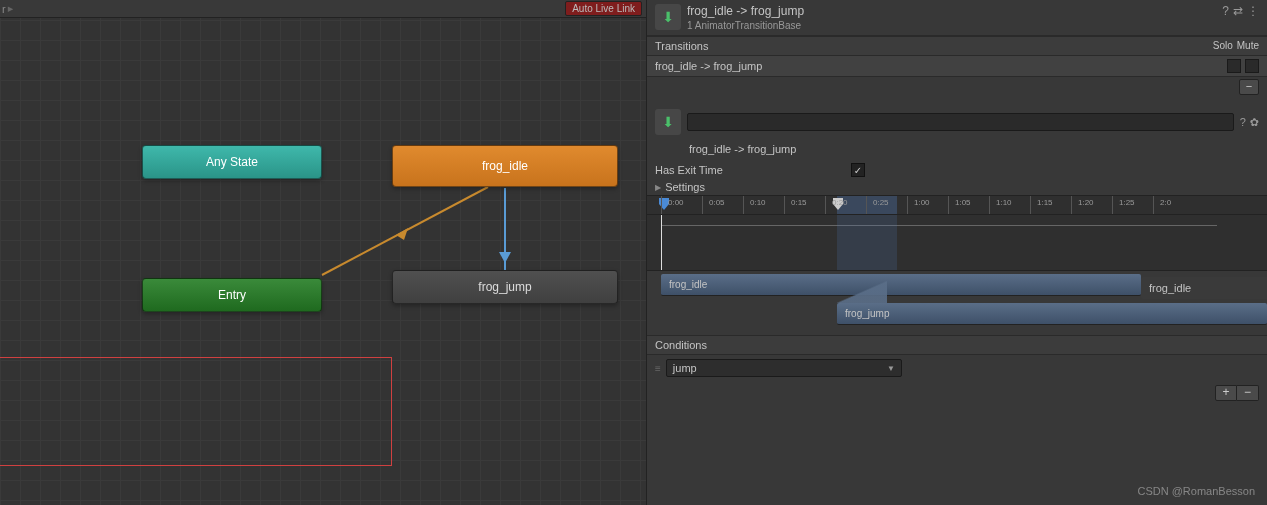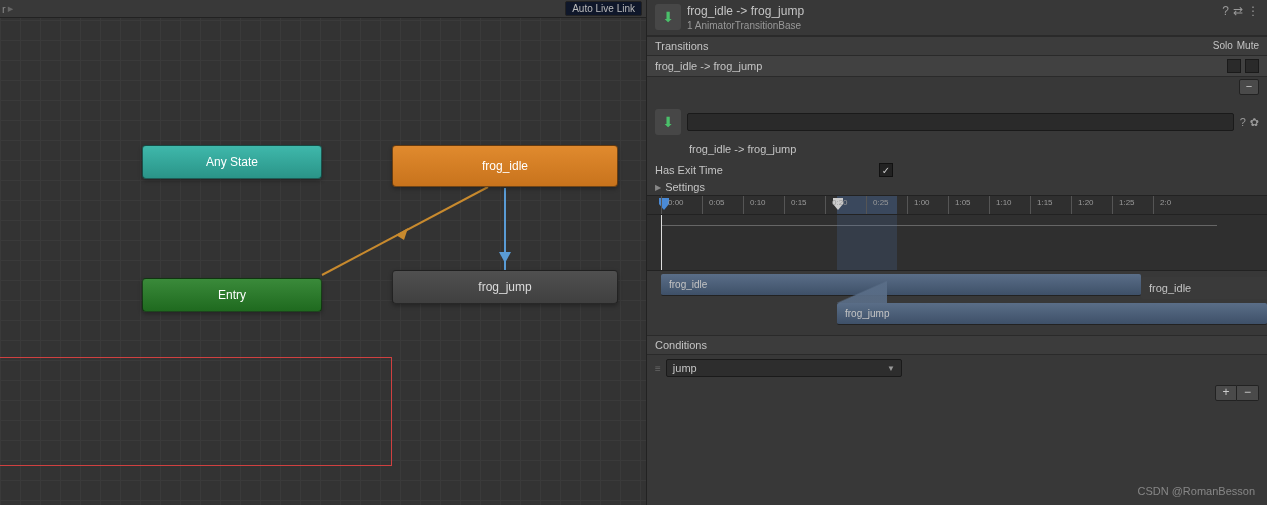"Auto Live Link" .auto-live-link { background: #0f172a -> #7f1d1d }
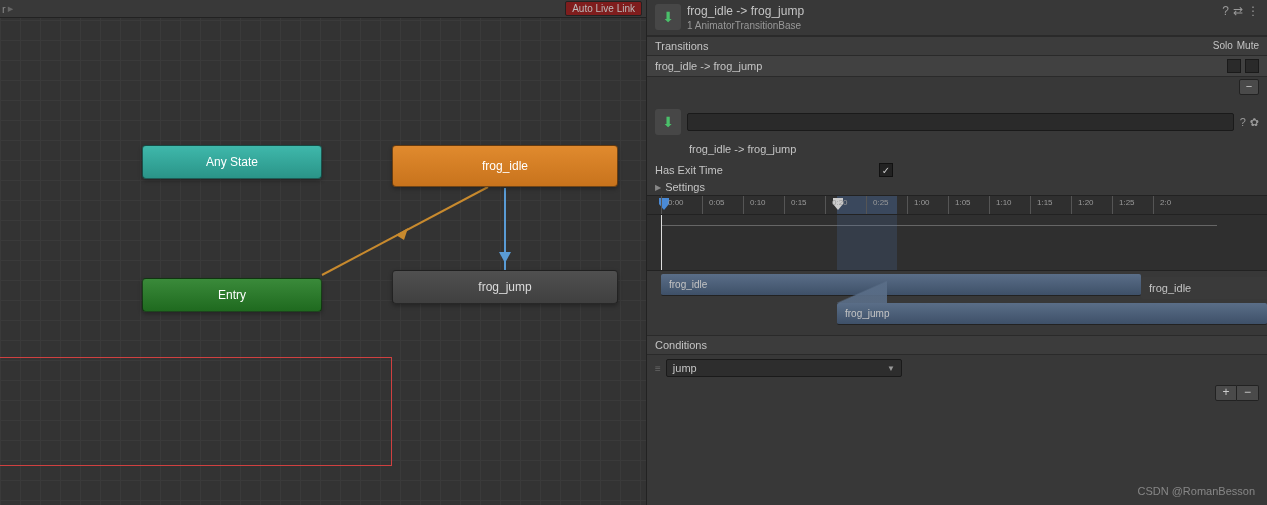"Has Exit Time" .prop-label { width: 224px -> 196px }
